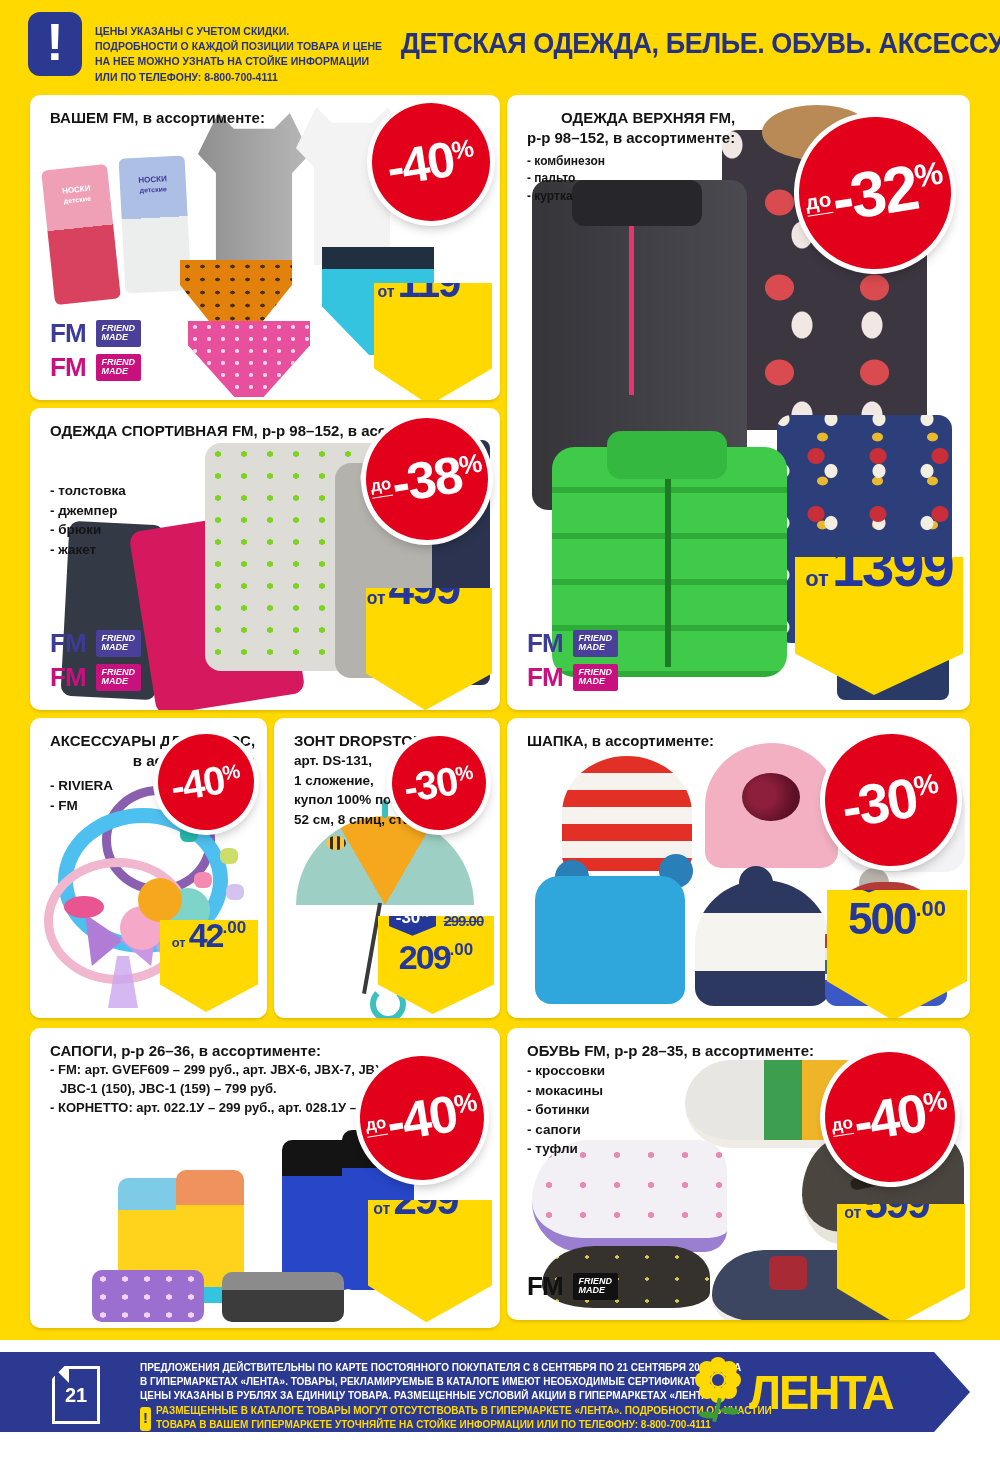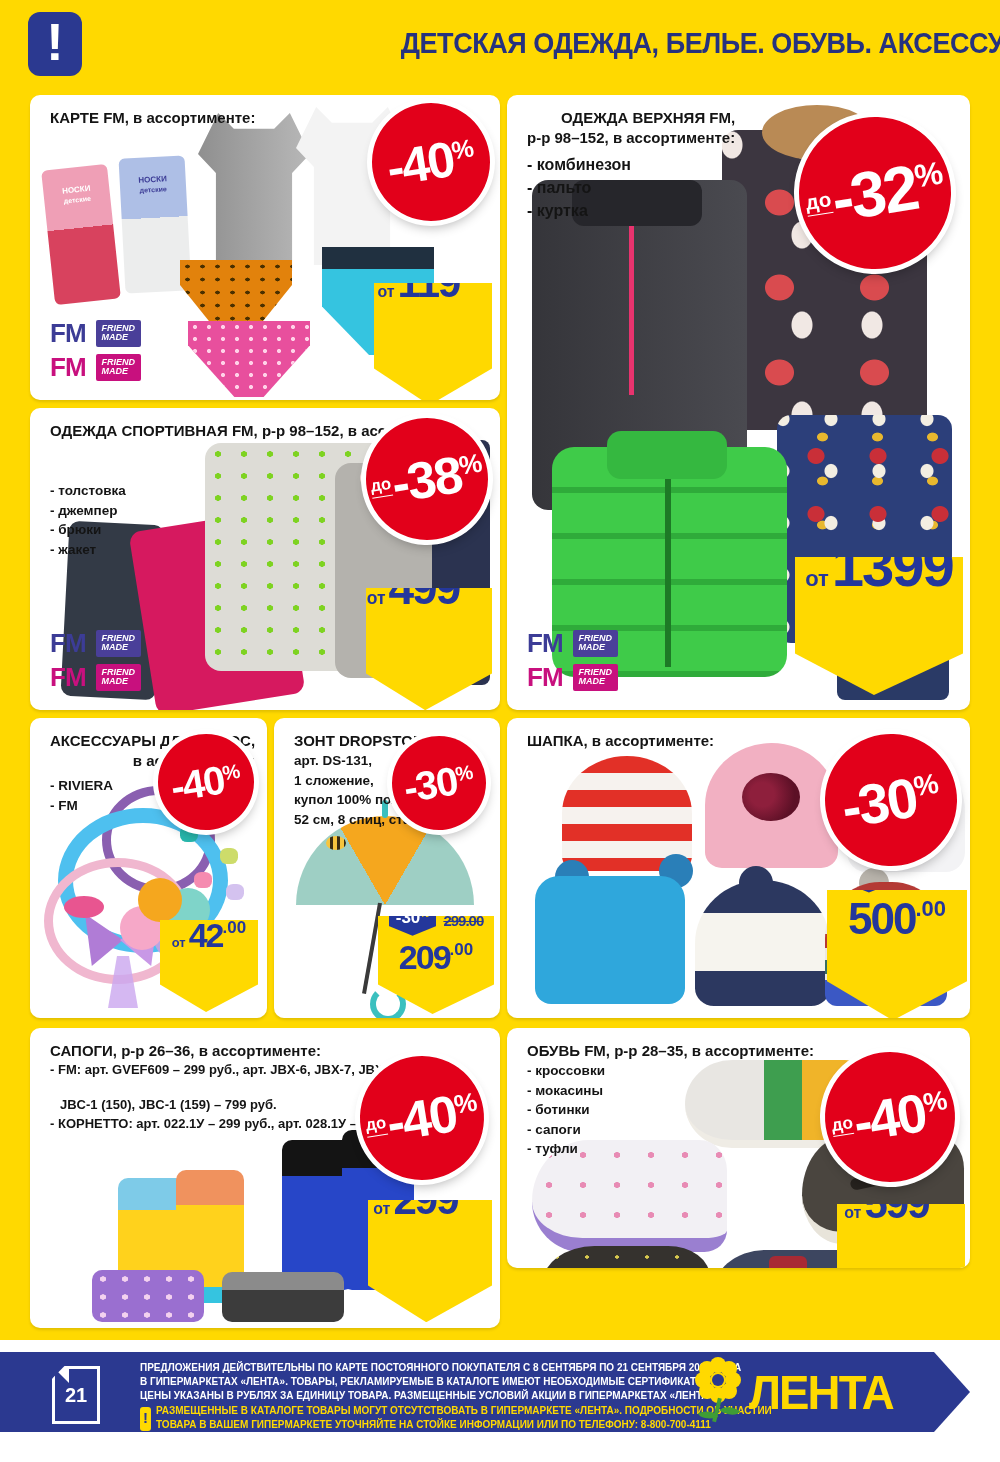"ЦЕНЫ УКАЗАНЫ С УЧЕТОМ СКИДКИ." div.hdr-notice { html: none -> <div> <span>ЦЕНЫ УКАЗАНЫ С УЧЕТОМ СКИДКИ.</span> <span>ПОДРОБНОСТИ О КАЖДОЙ ПОЗИЦИИ ТОВАРА И ЦЕНЕ</span> <span>НА НЕЕ МОЖНО УЗНАТЬ НА СТОЙКЕ ИНФОРМАЦИИ</span> <span>ИЛИ ПО ТЕЛЕФОНУ: 8-800-700-4111</span> </div> }
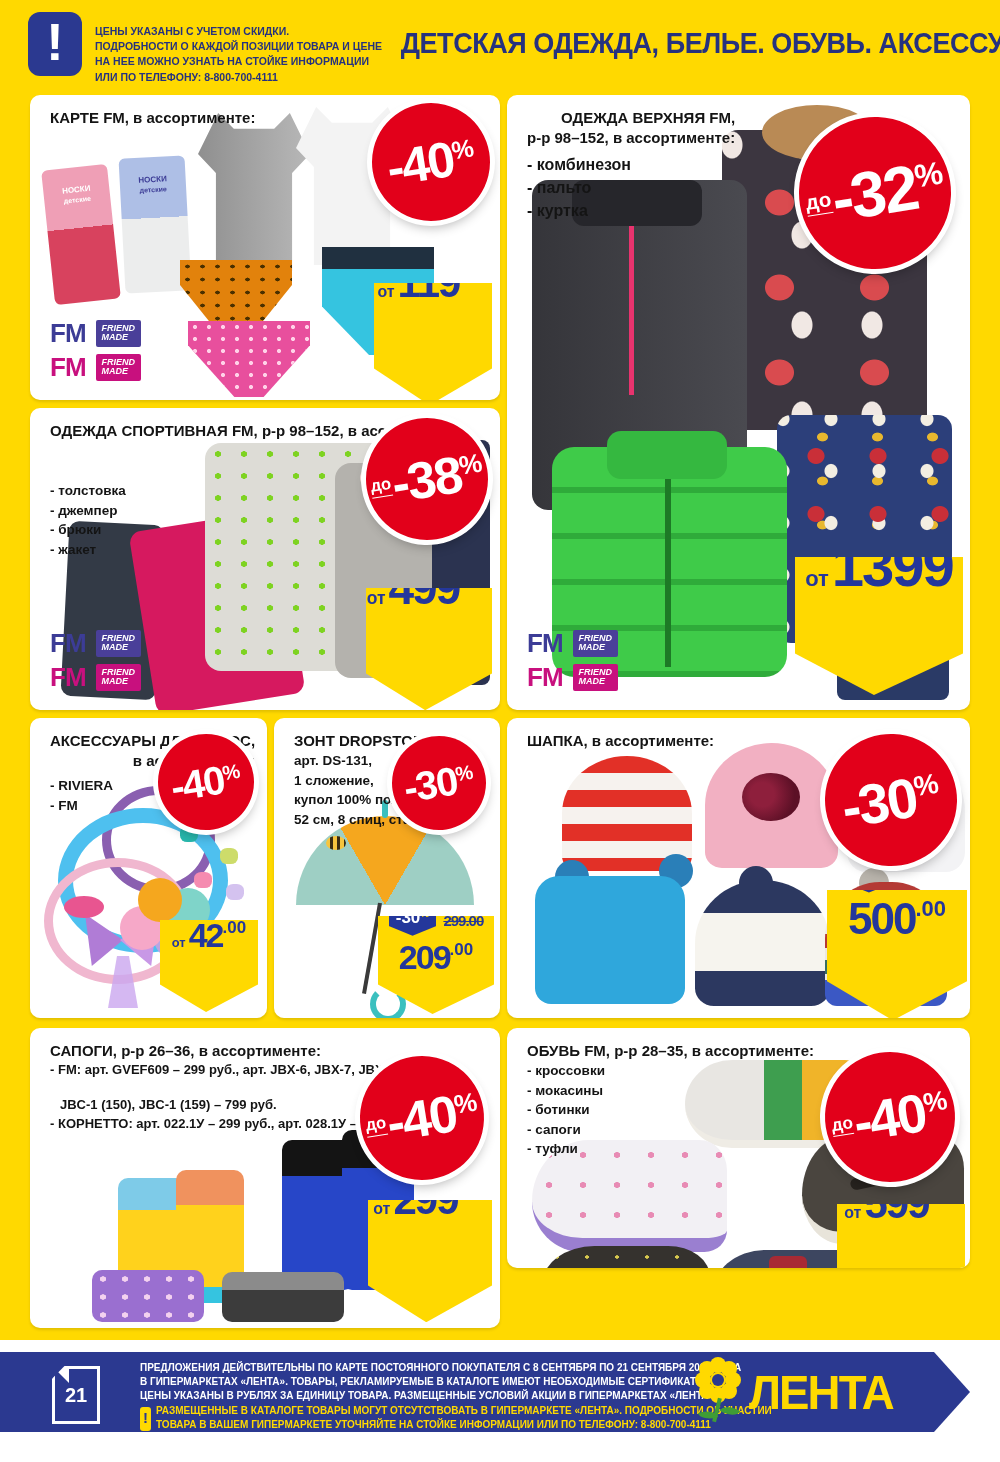"КАРТЕ FM, в ассортименте:" div.card-title { text: КАРТЕ -> ВАШЕМ }
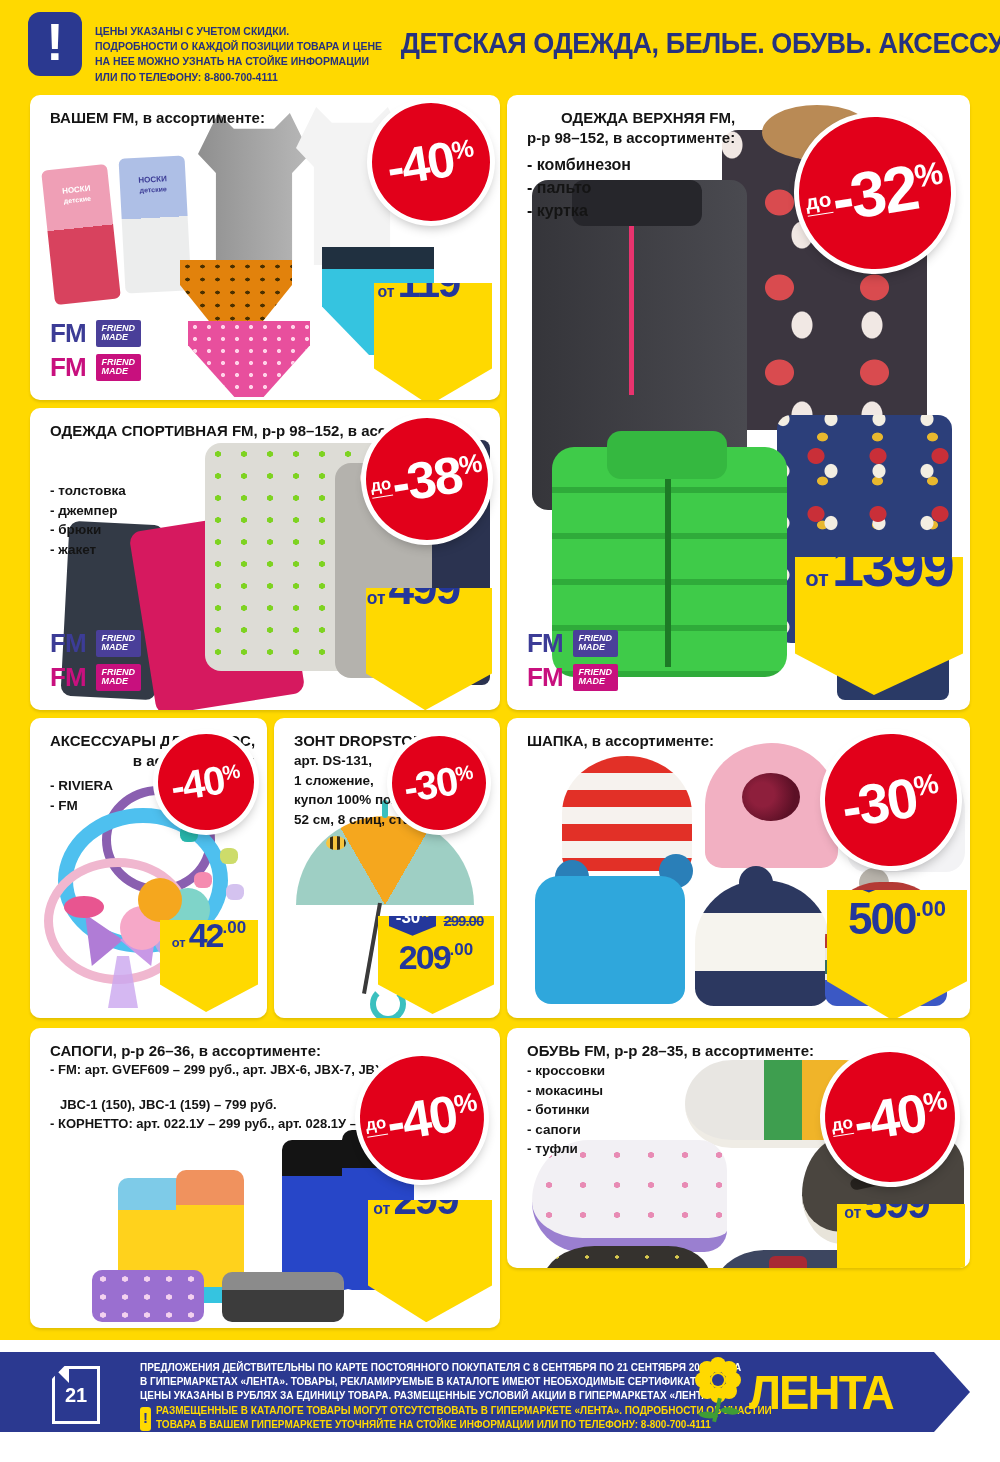"- комбинезон" div.card-lines { font-size: 16px -> 12px }
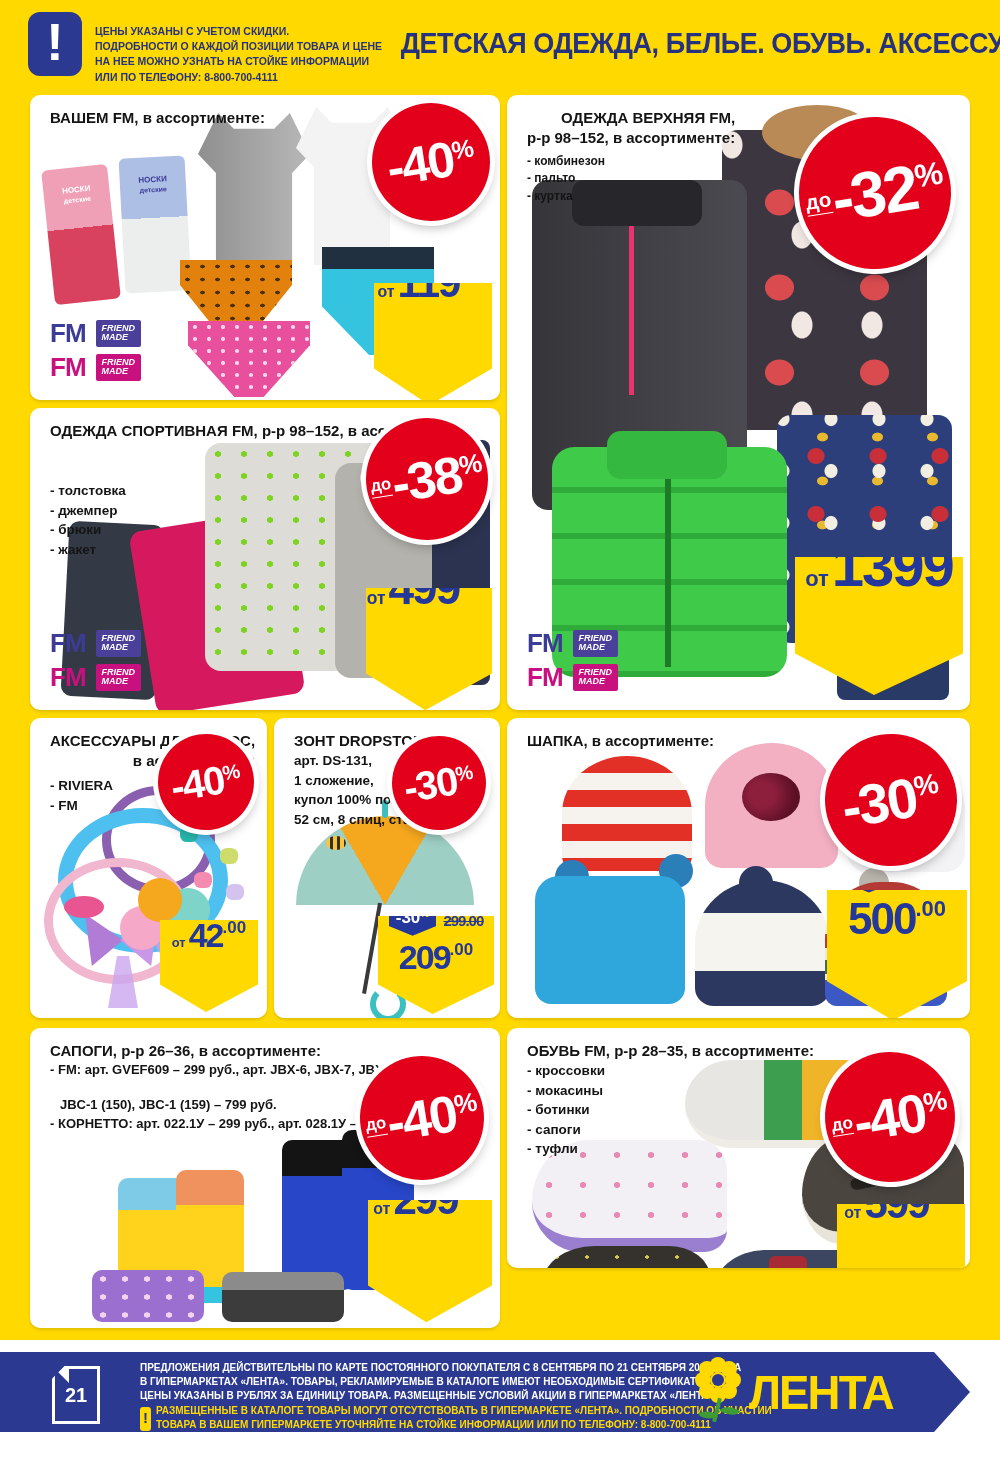"ОБУВЬ FM, р-р 28–35, в" div.card { height: 240px -> 292px }
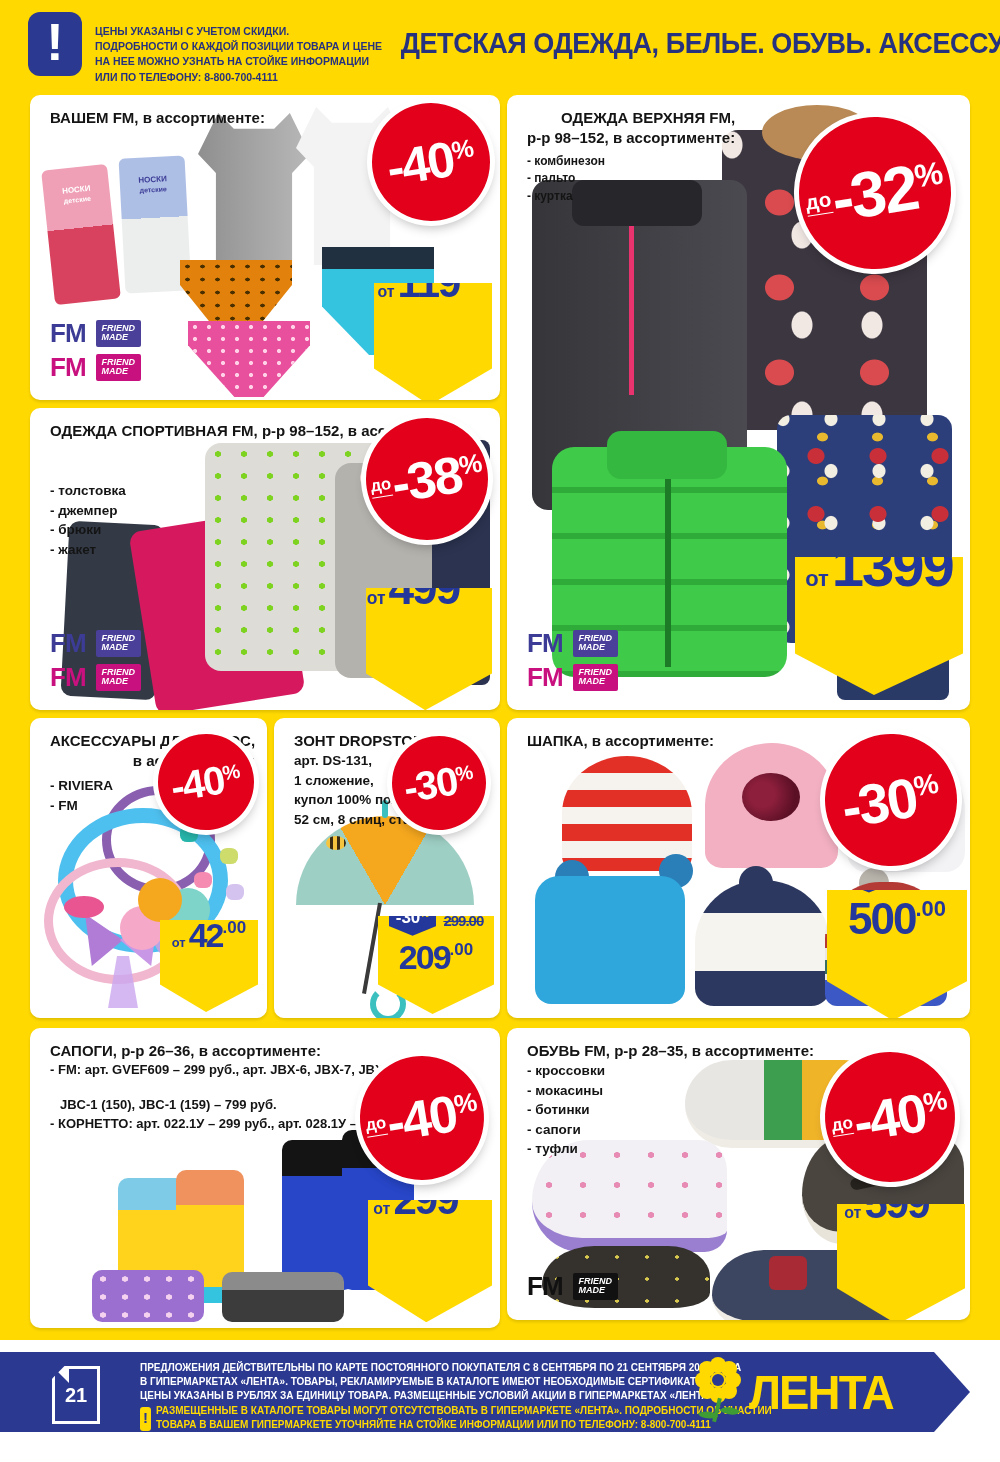"JBC-1 (150), JBC-1 (159) –" span { margin-top: 16px -> none }
